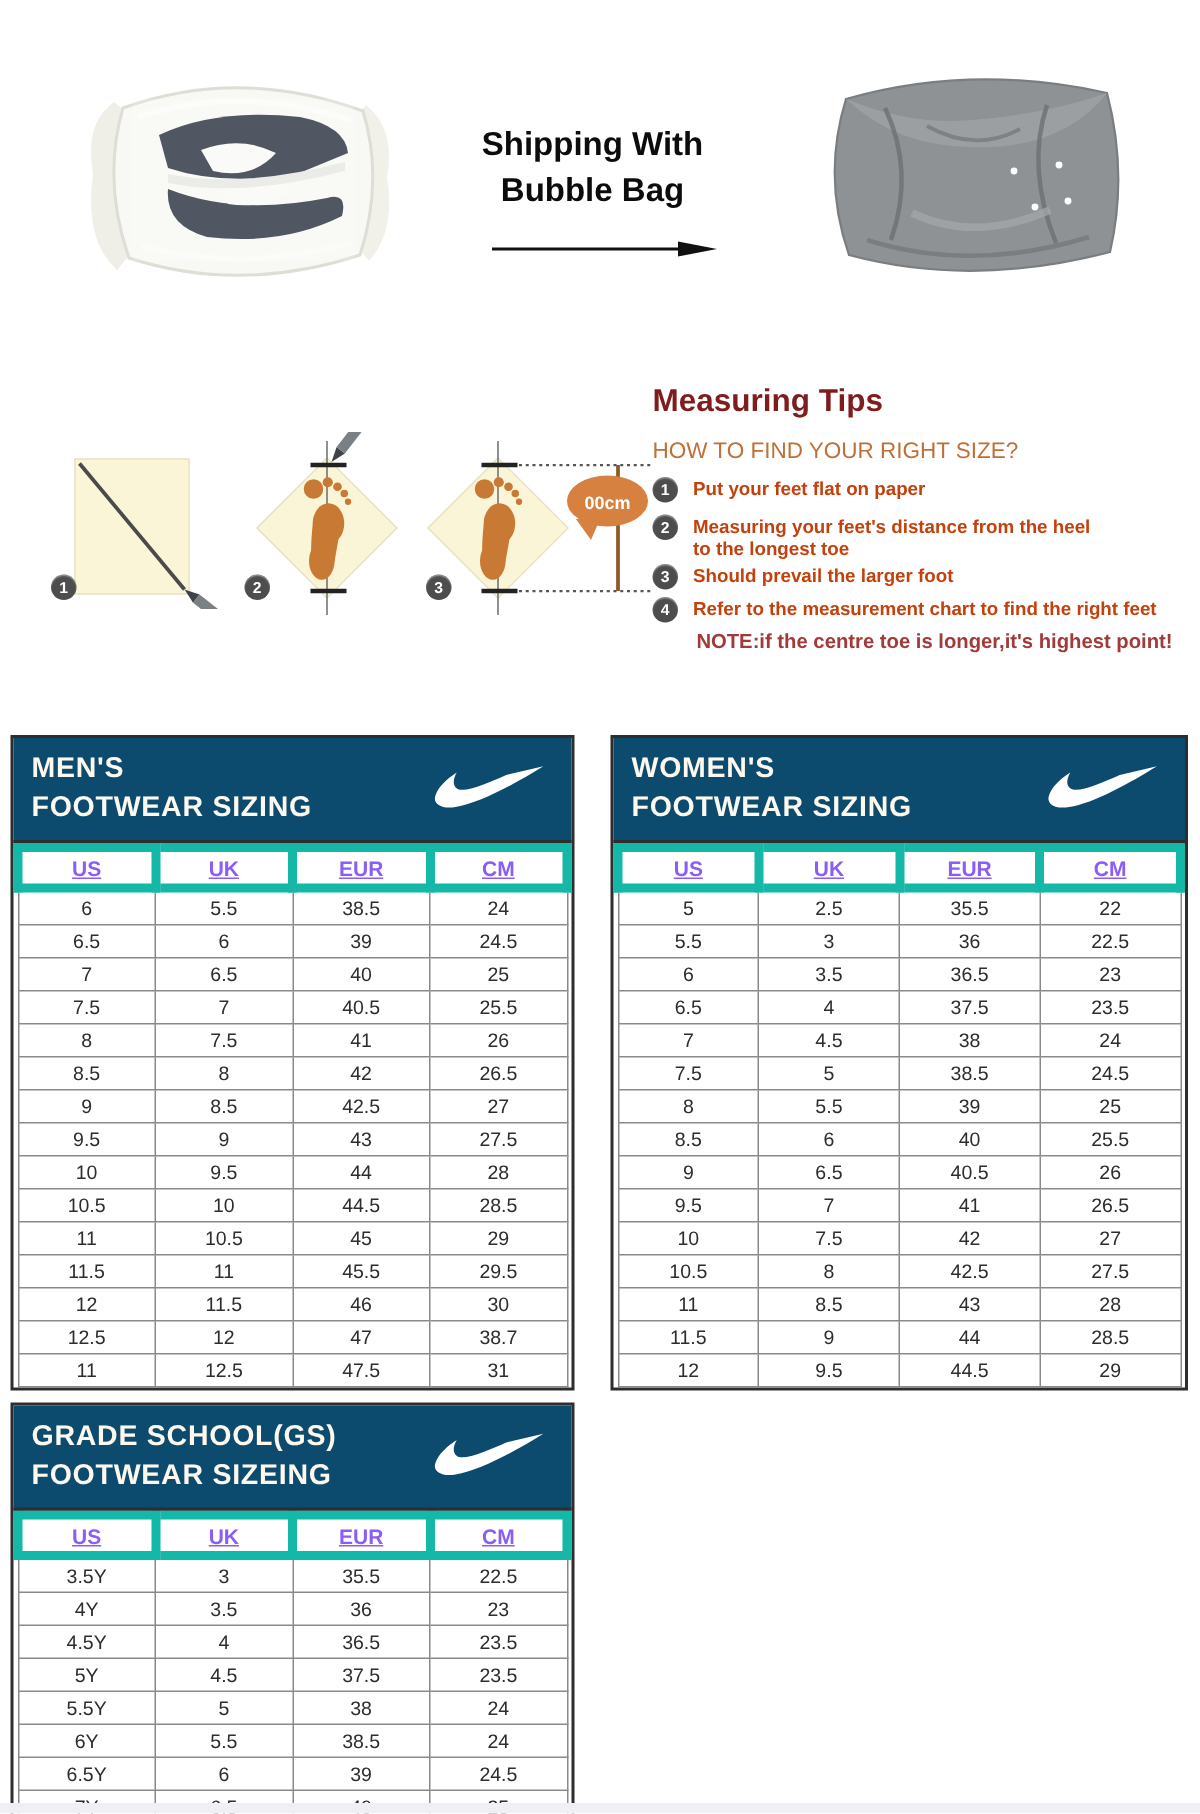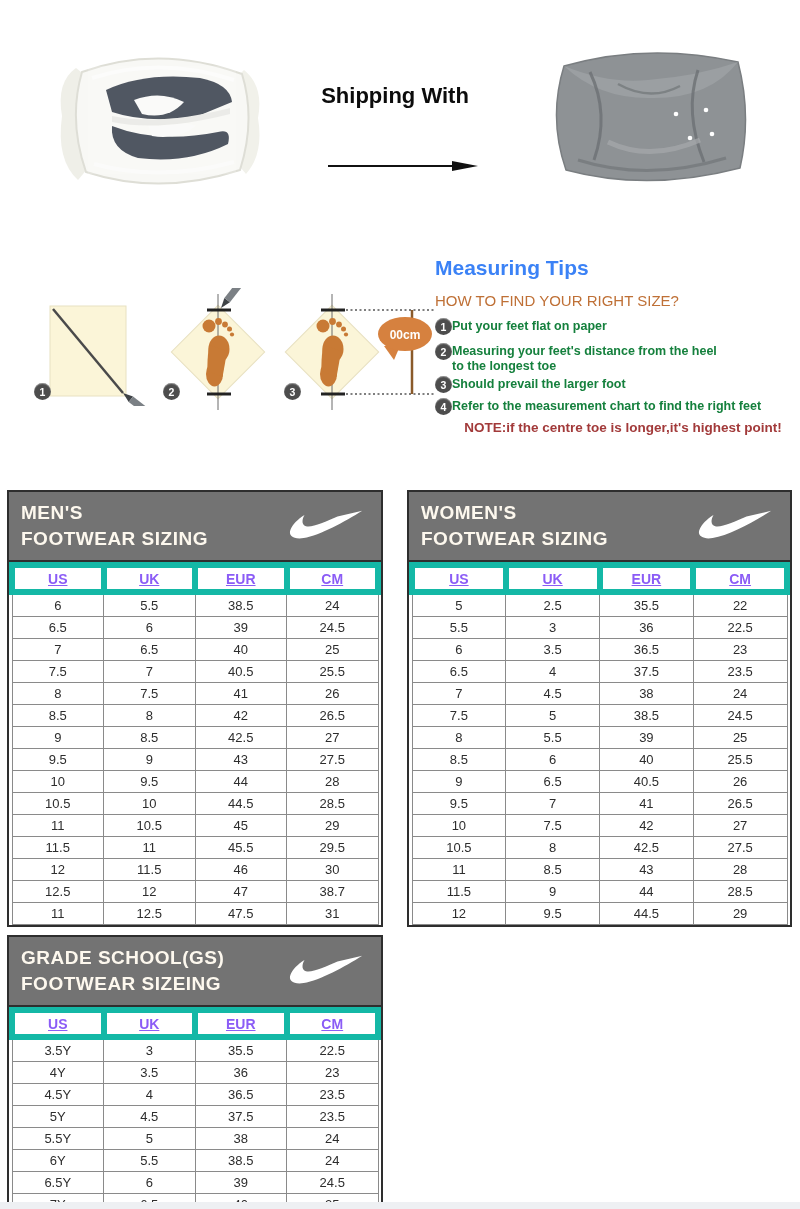"Bubble Bag" div { html: none -> <div>Bubble Bag</div> }
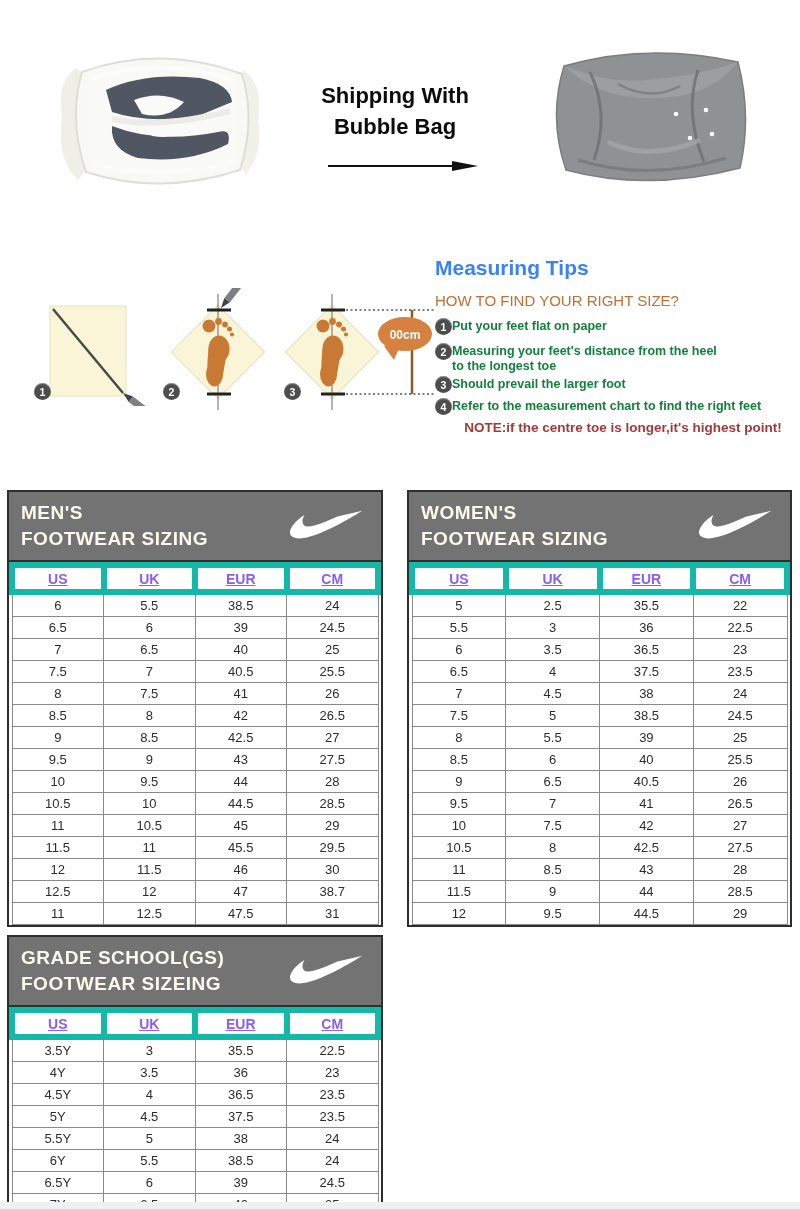"Measuring Tips" .m-title { color: #3b82f6 -> #7f1d1d }
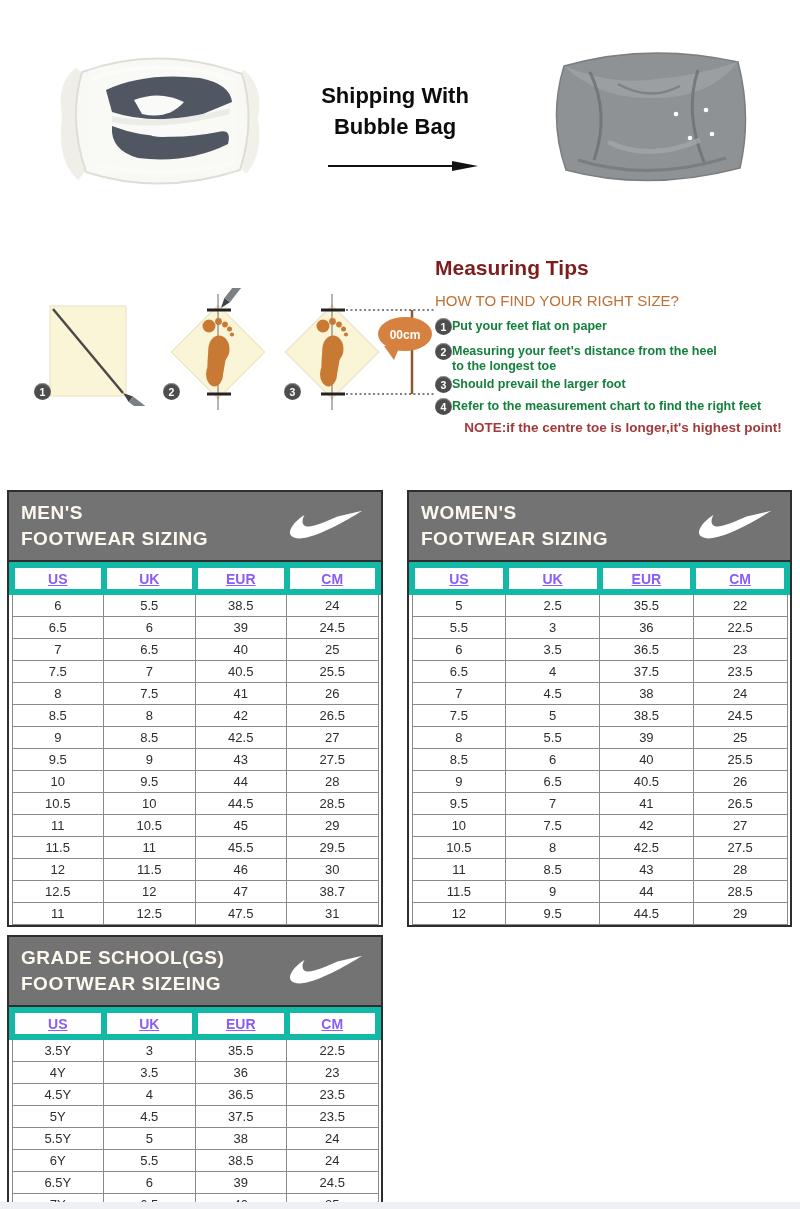"Put your feet flat on" .m-step .txt { color: #15803d -> #c2410c; margin-left: none -> 10px }
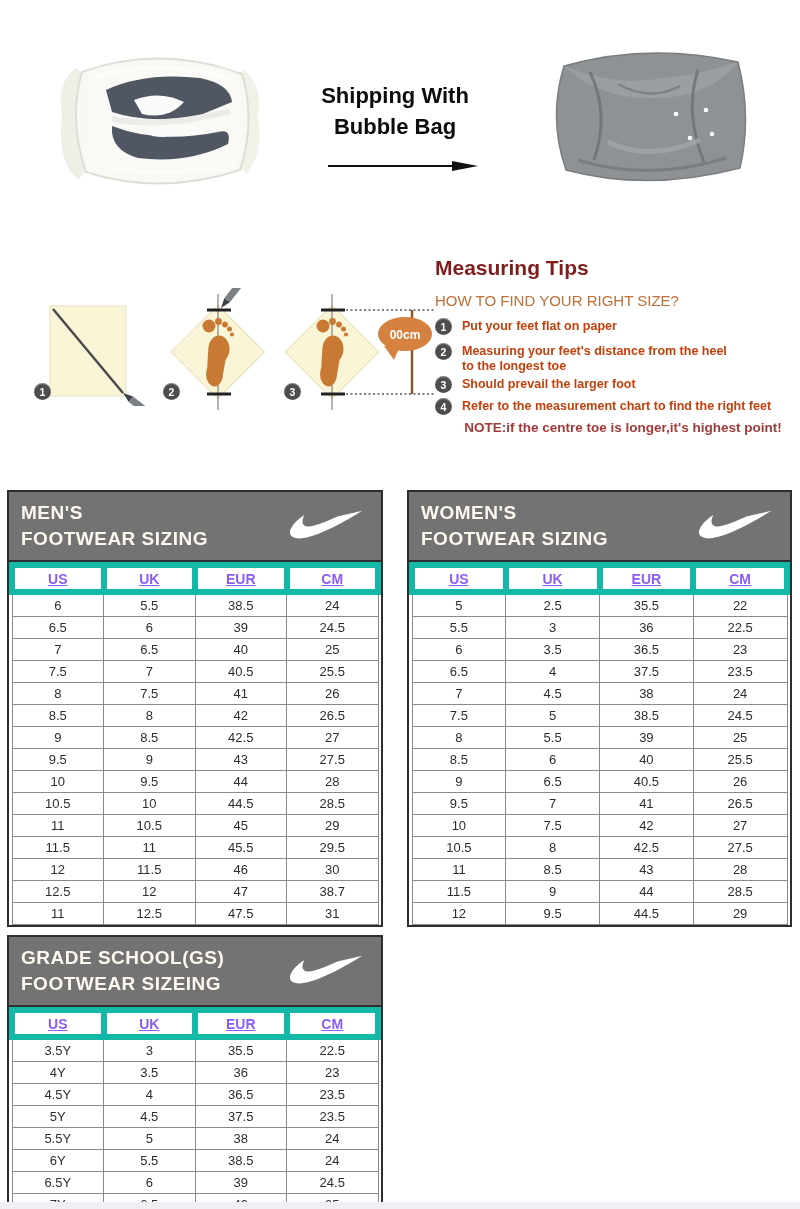"MEN'S" .banner { background: #737373 -> #0c4a6e }
